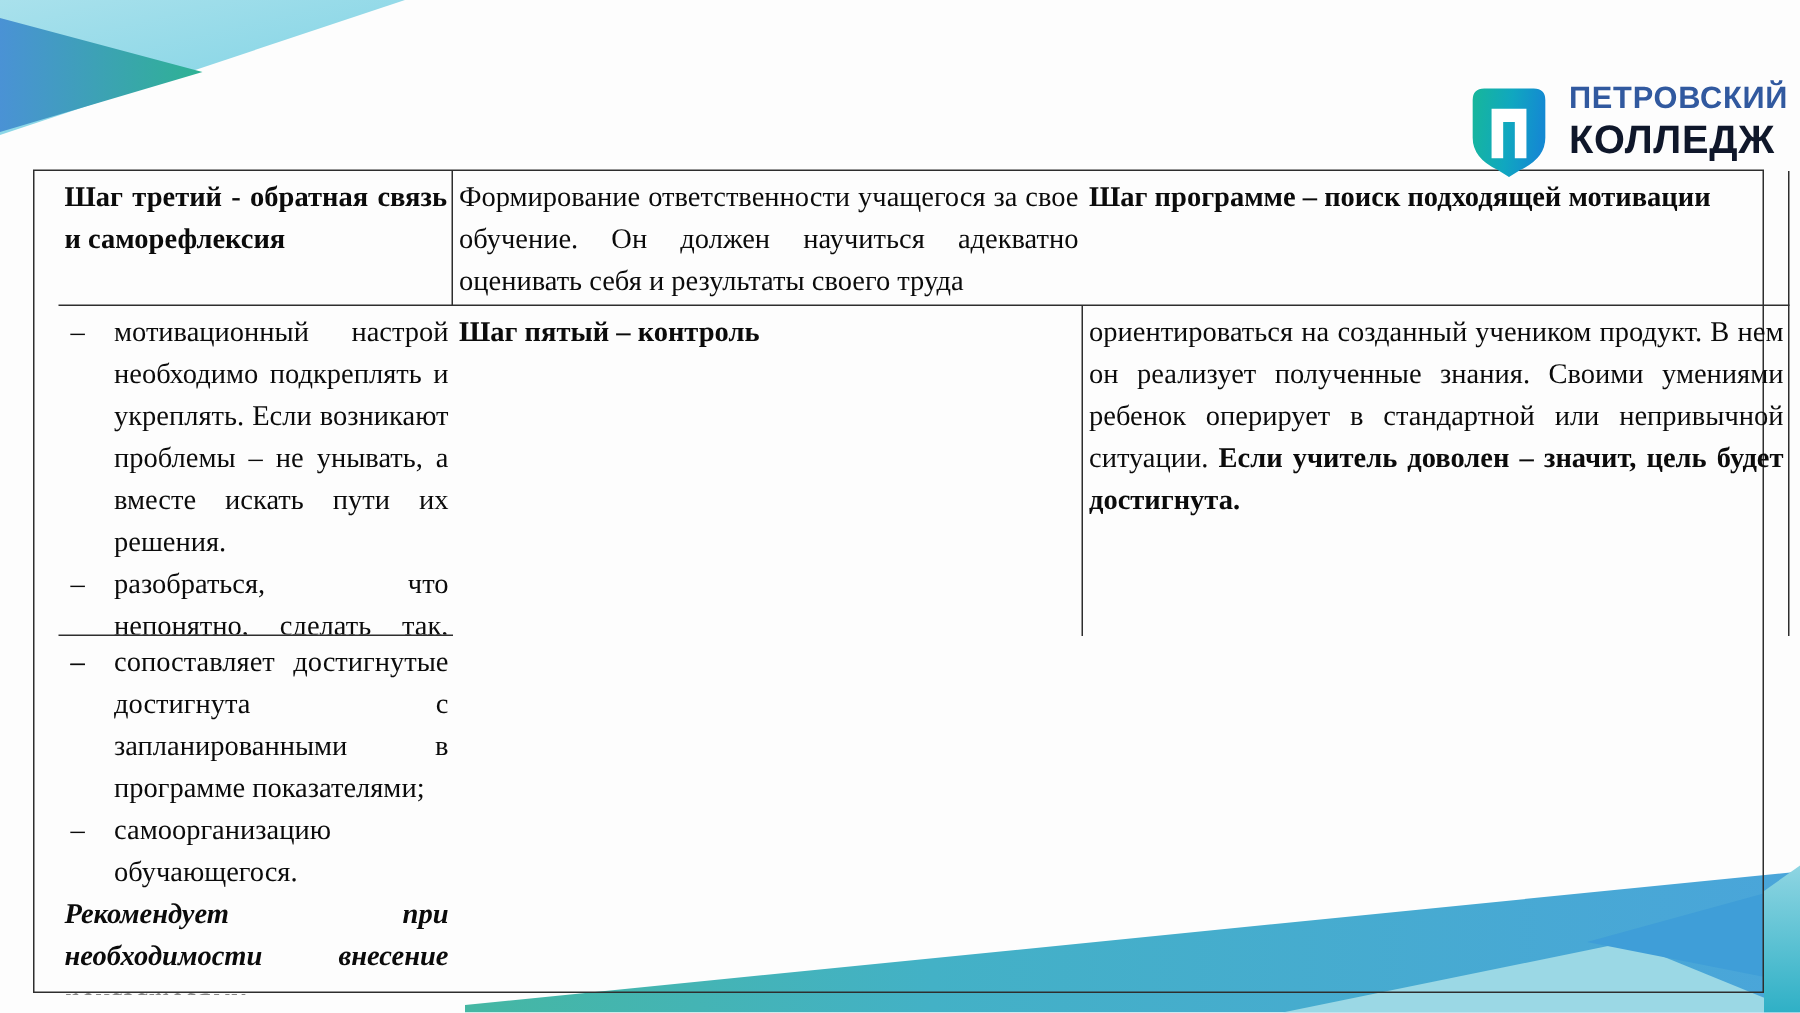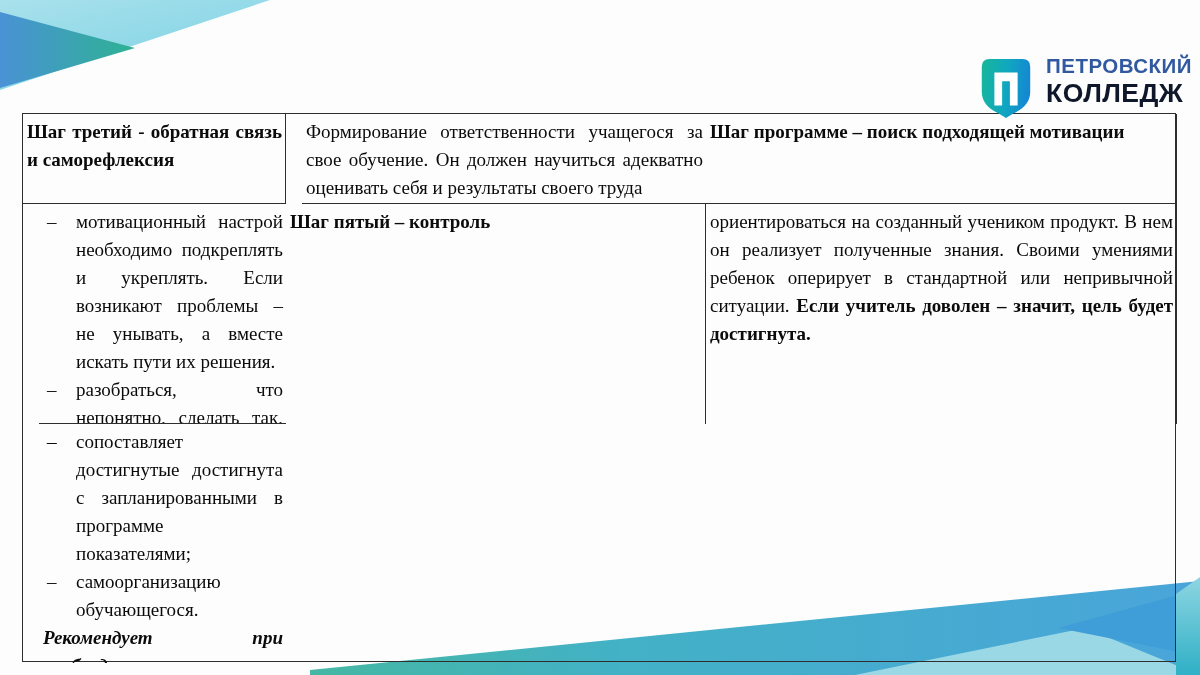"Шаг третий - обратная связь" .steps-table { padding-left: none -> 16px }
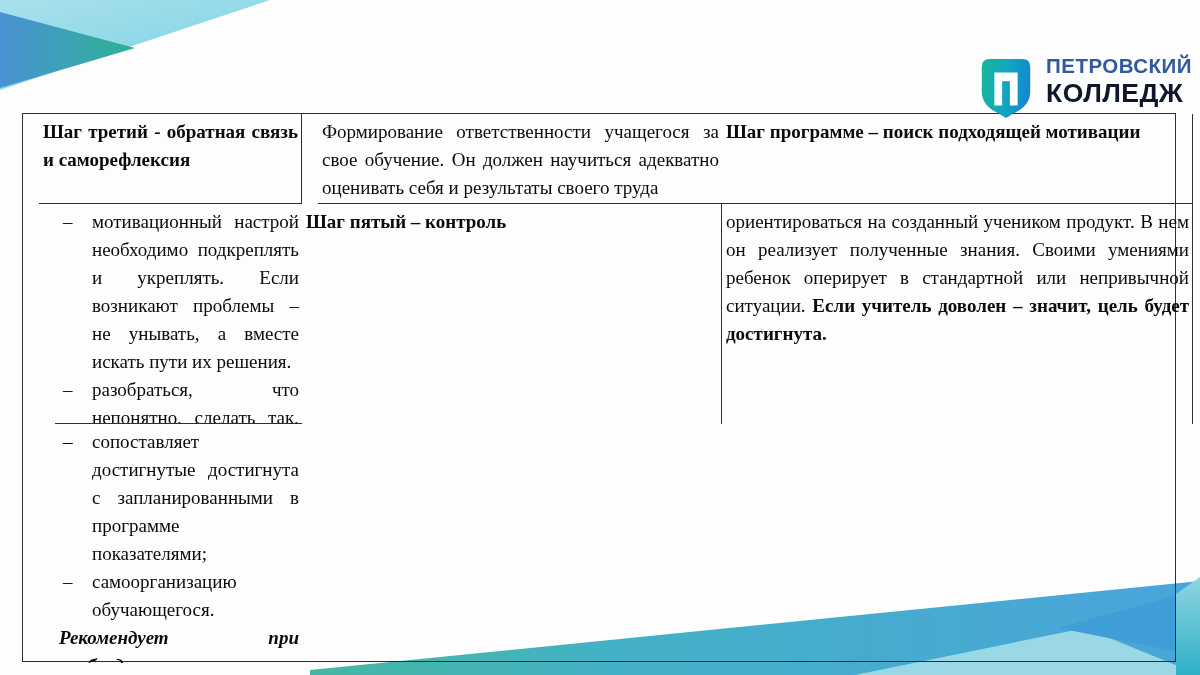"Формирование ответственности учащегося" .cell.last-col { margin-left: 16px -> none }
